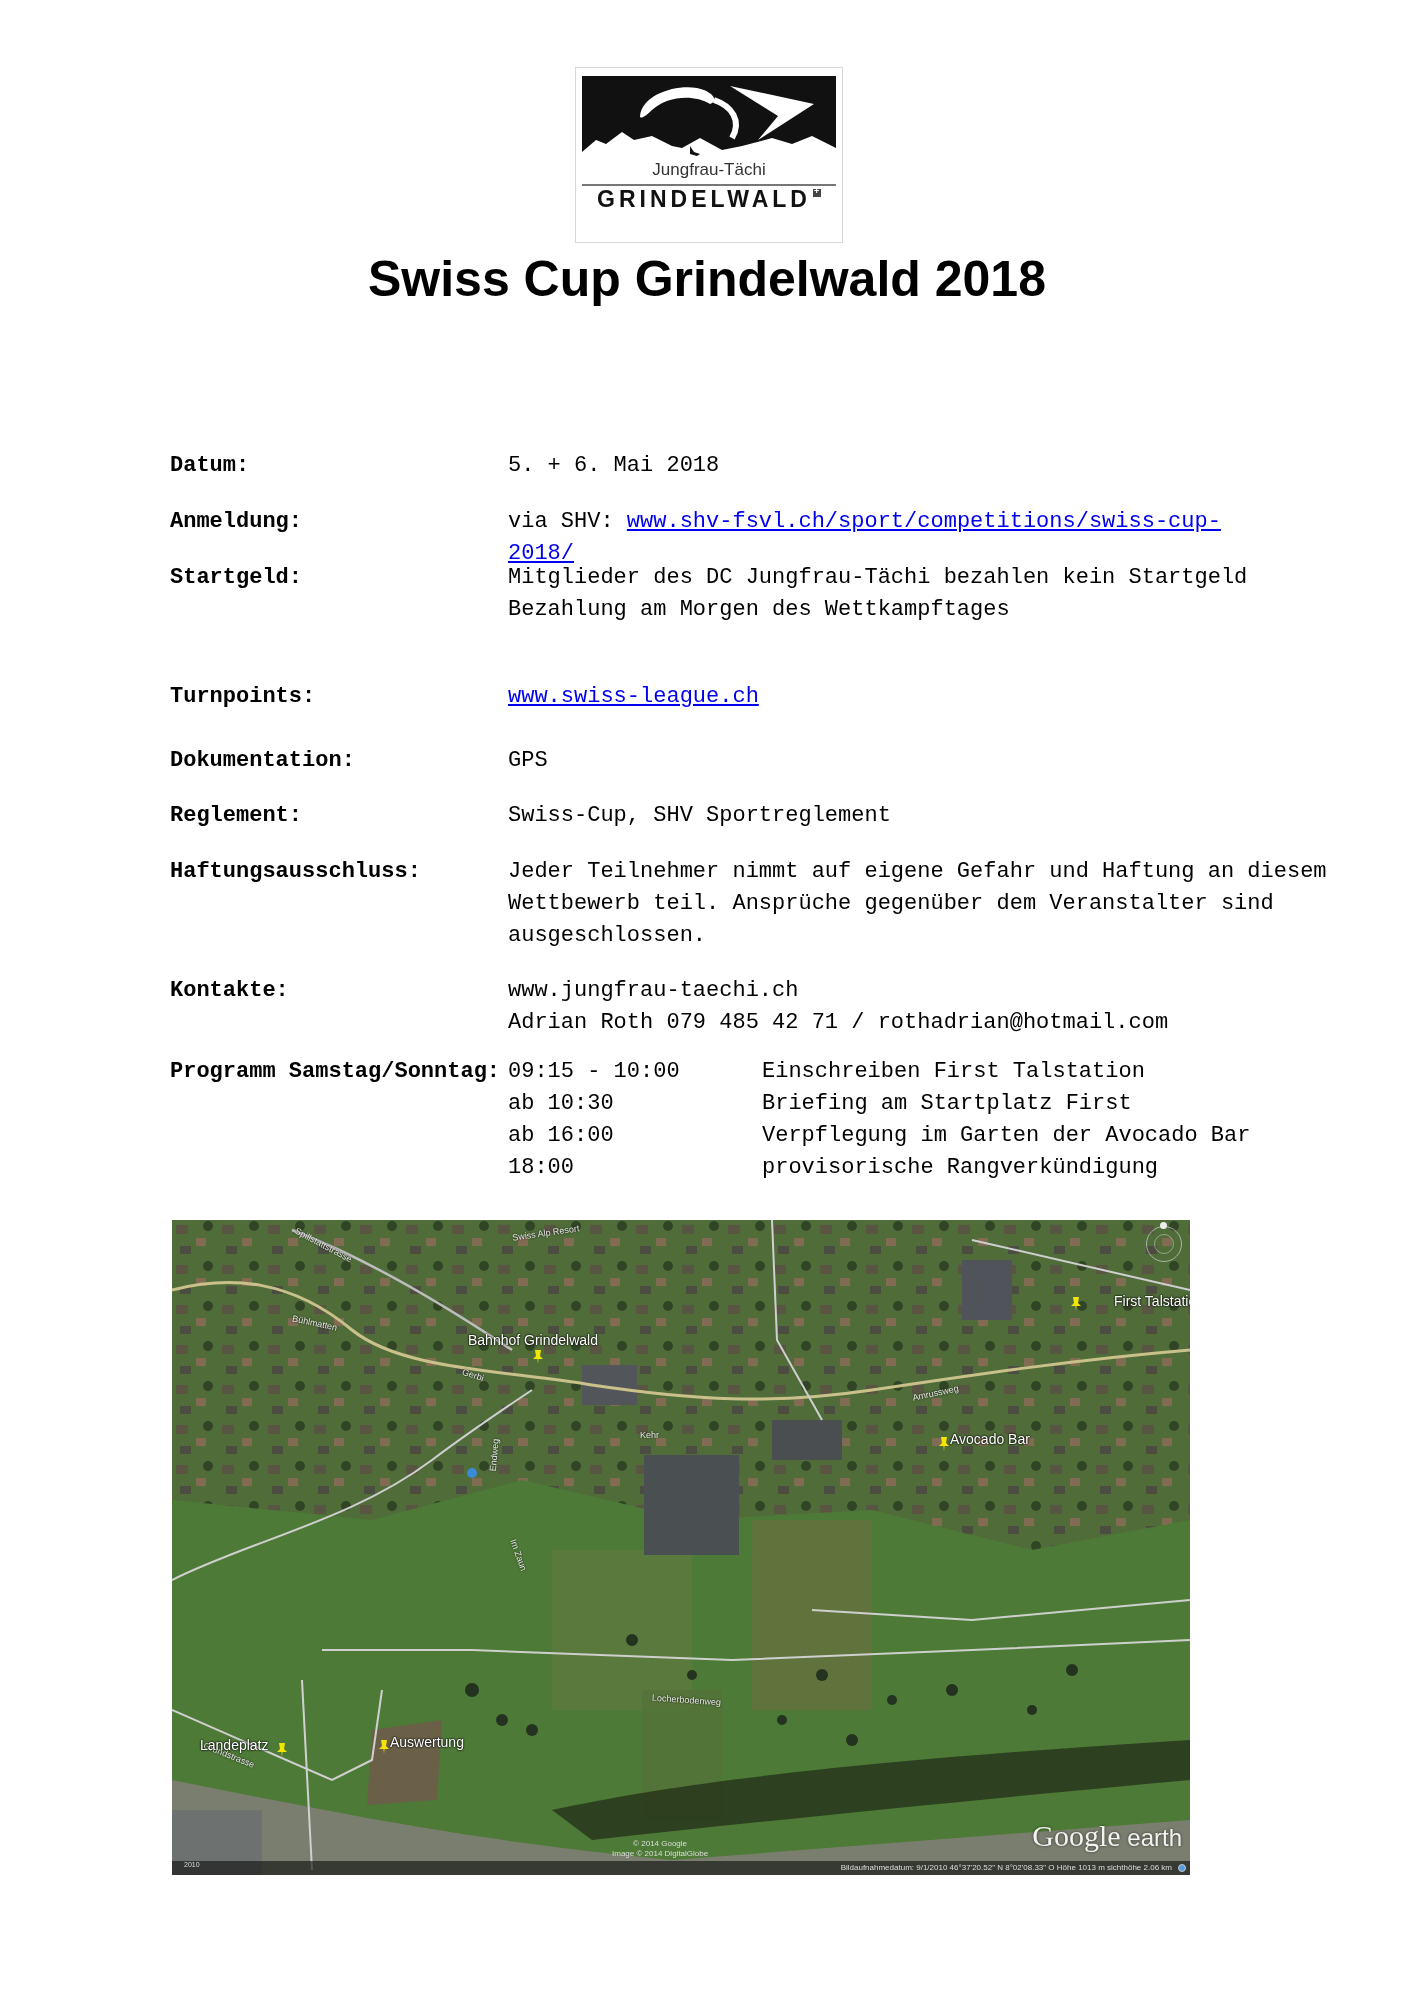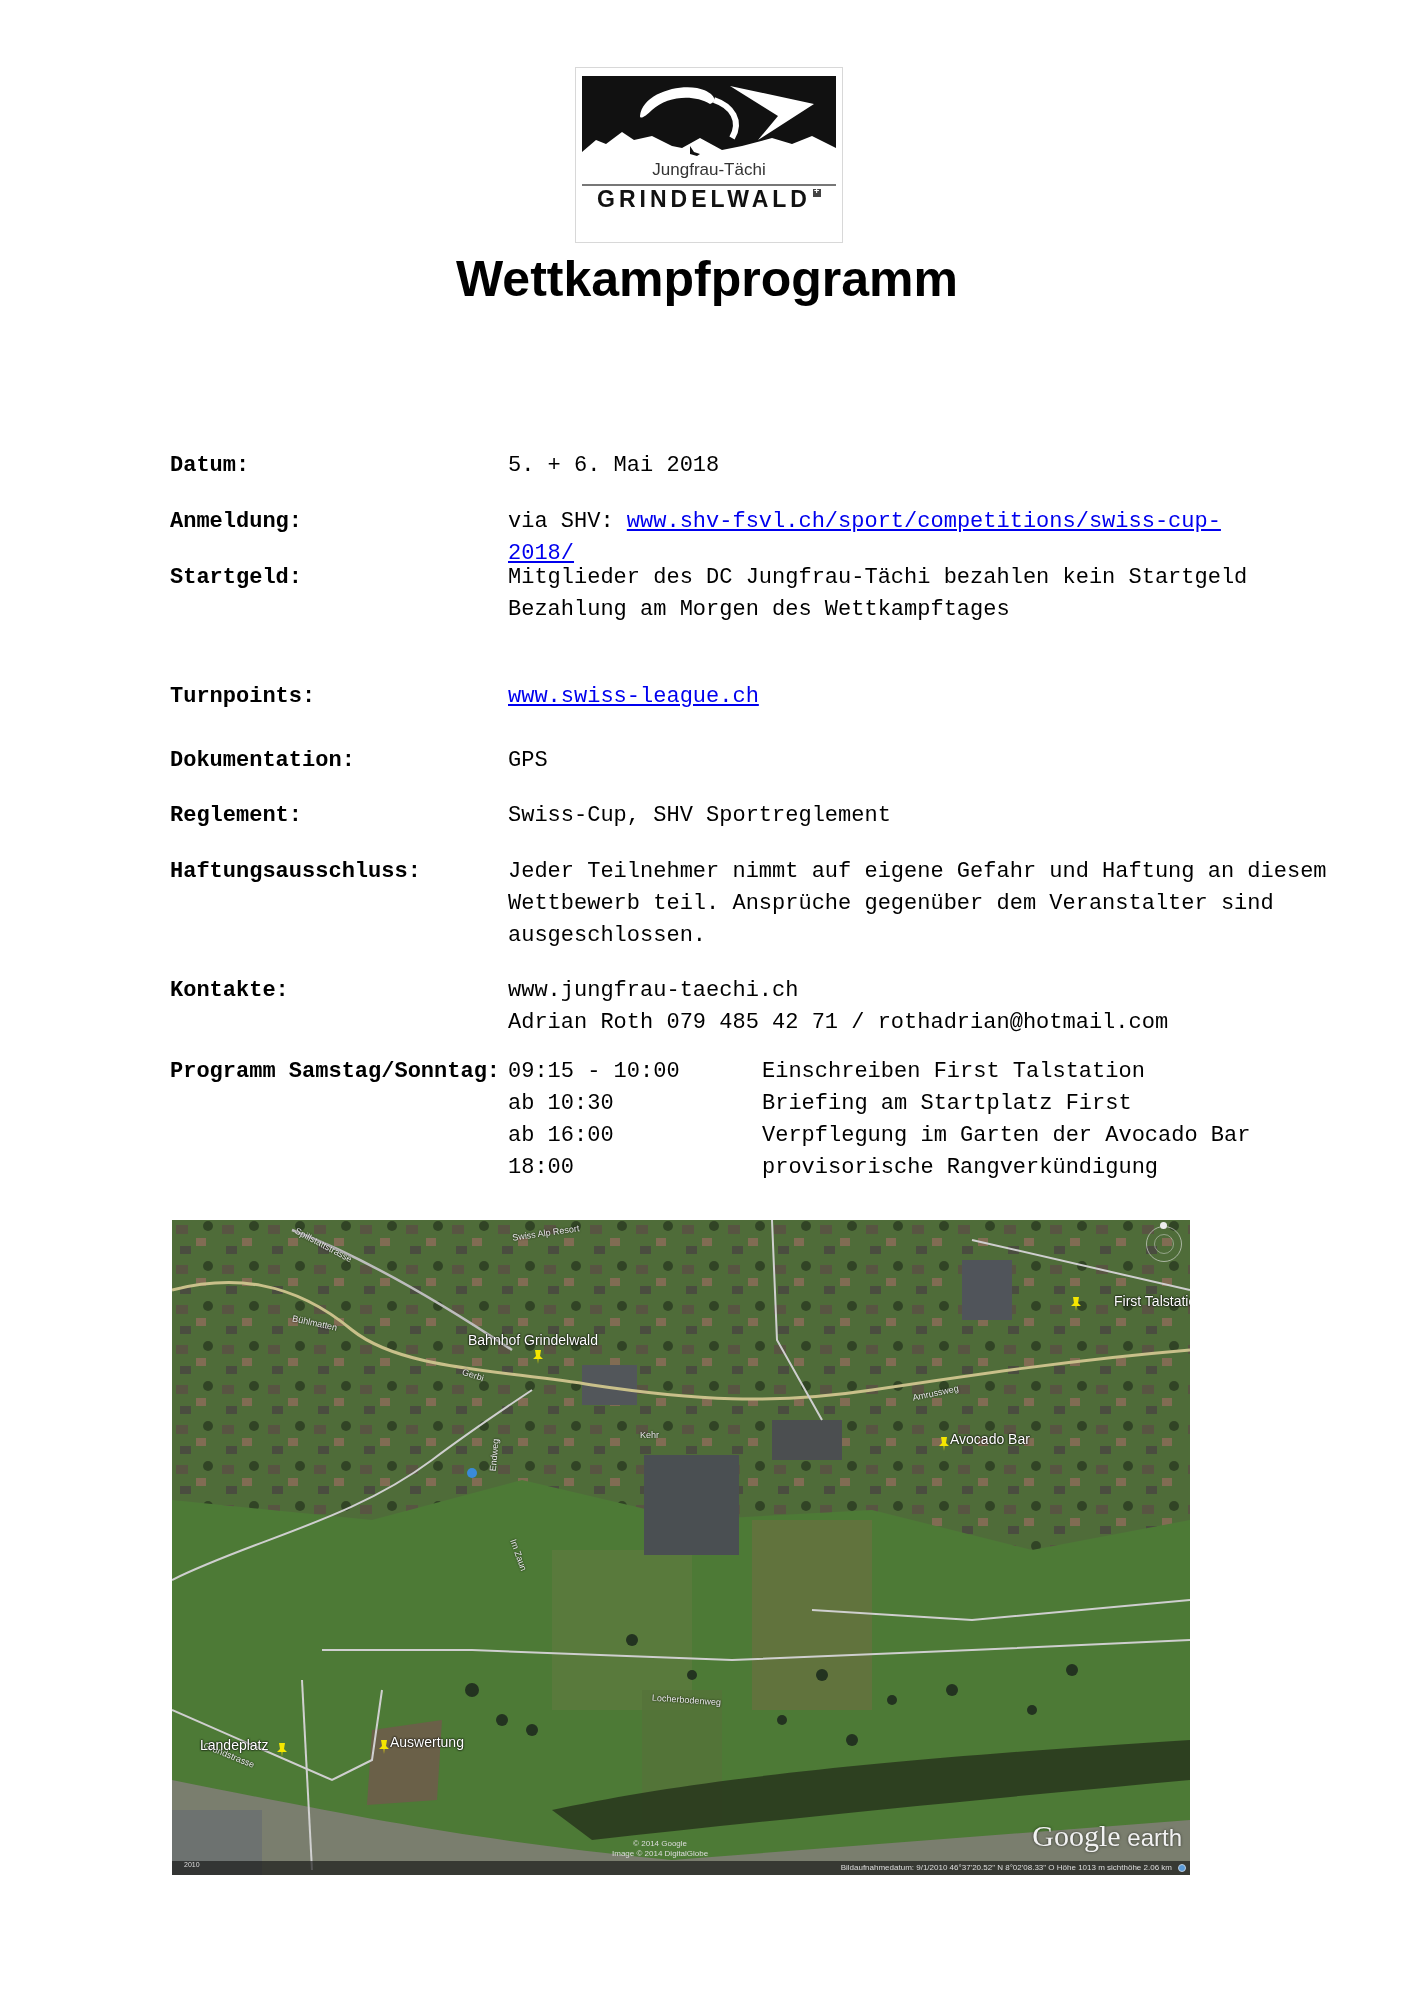"Swiss Cup Grindelwald 2018" div { html: none -> <div>Swiss Cup Grindelwald 2018</div> }
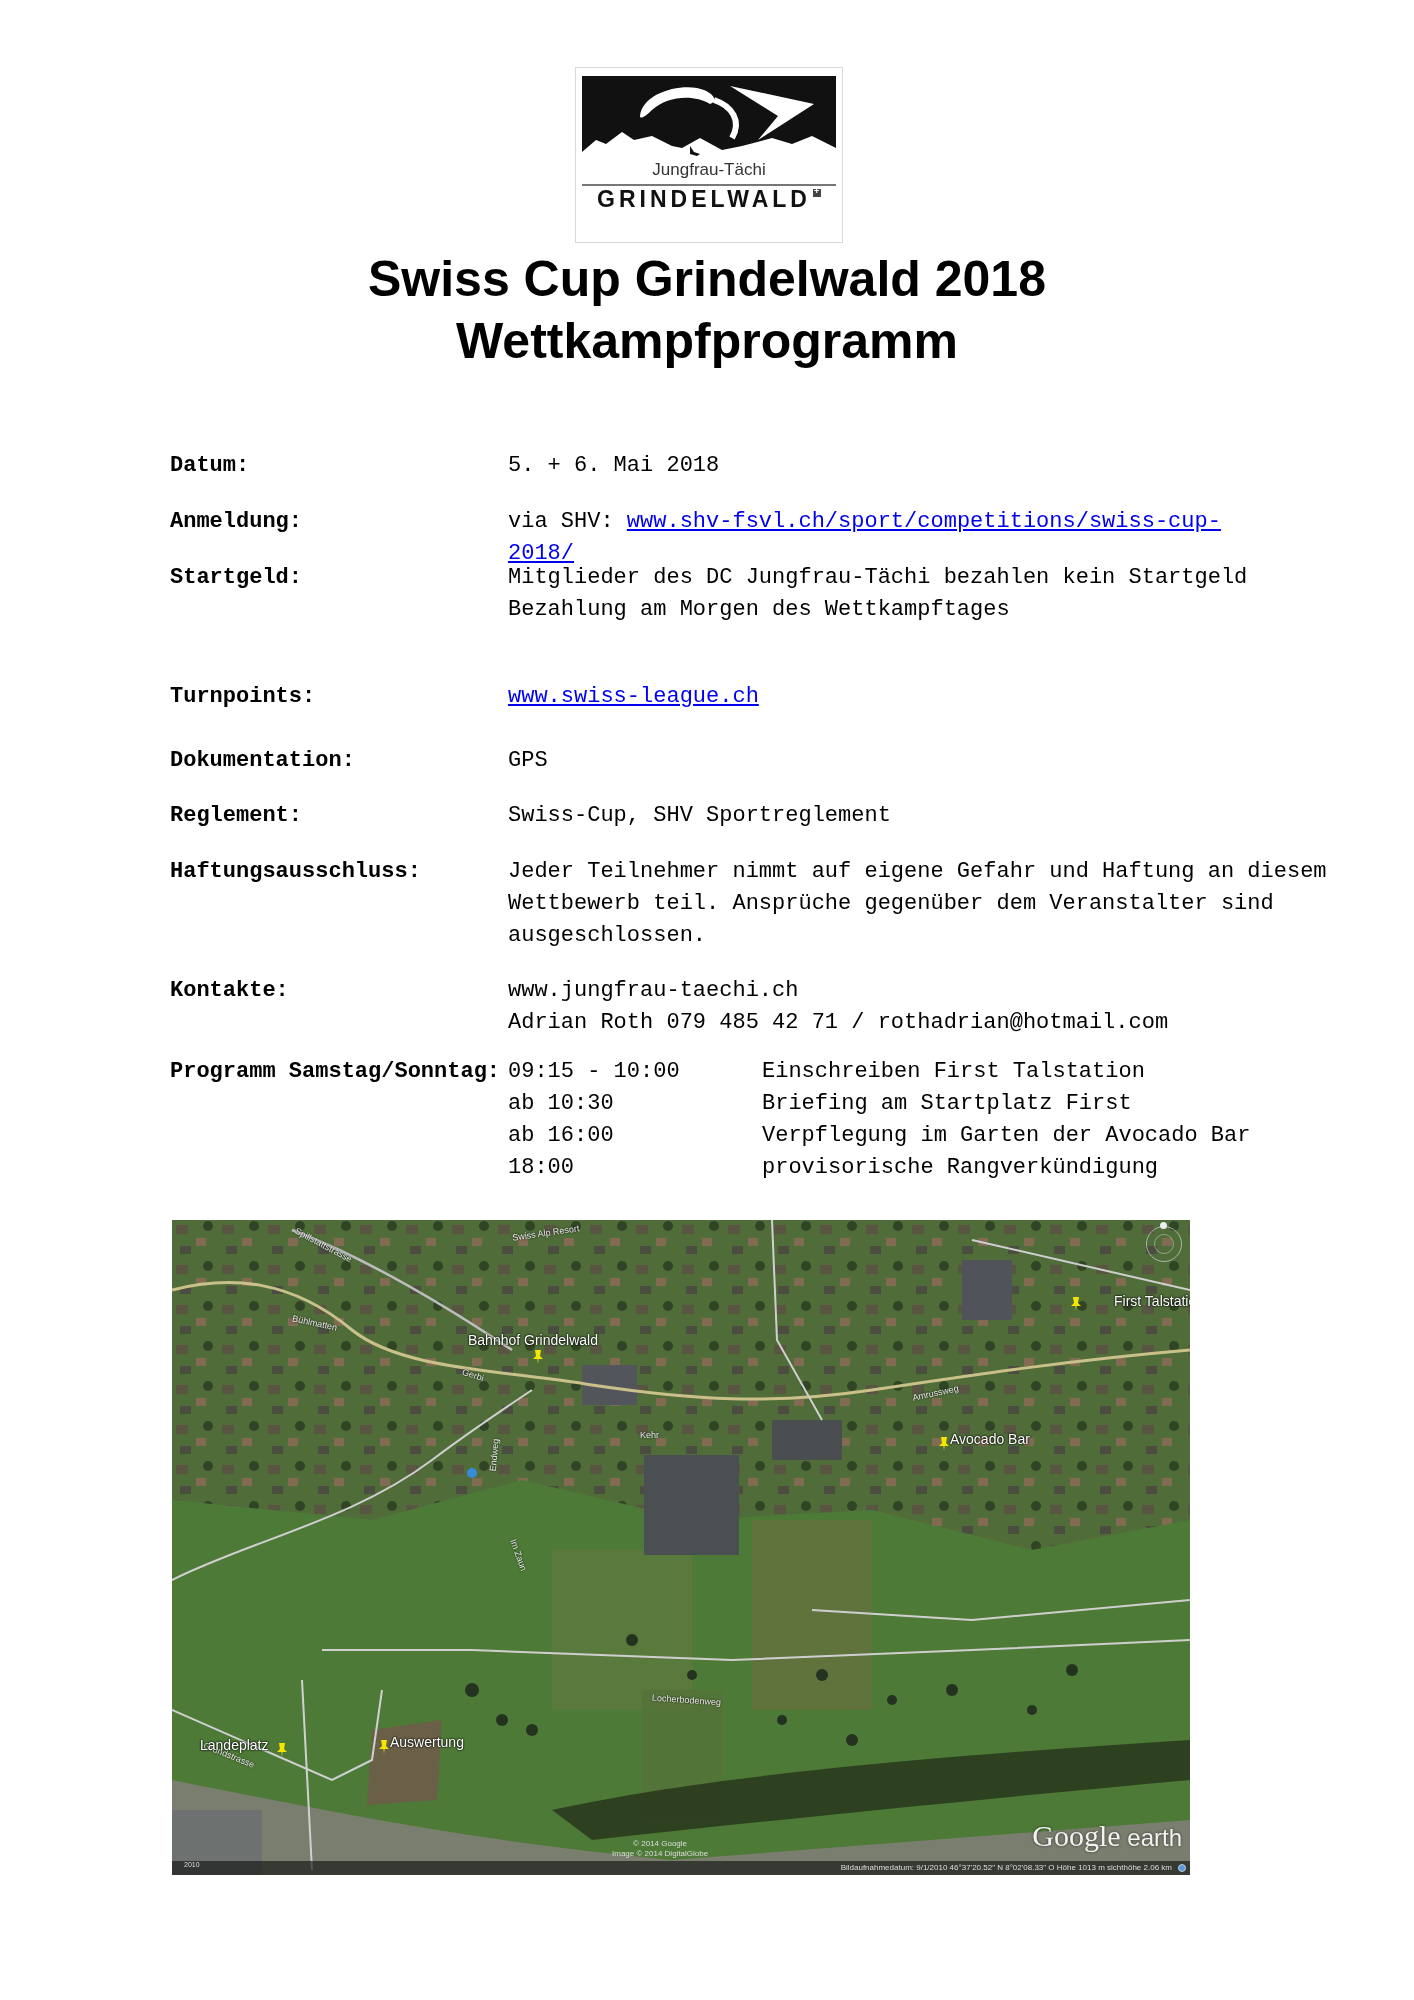"Wettkampfprogramm" div { html: <div>Wettkampfprogramm</div> -> none }
